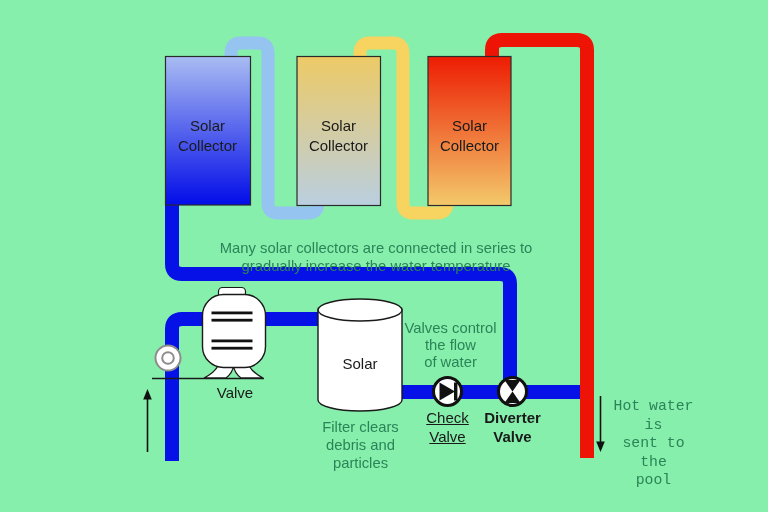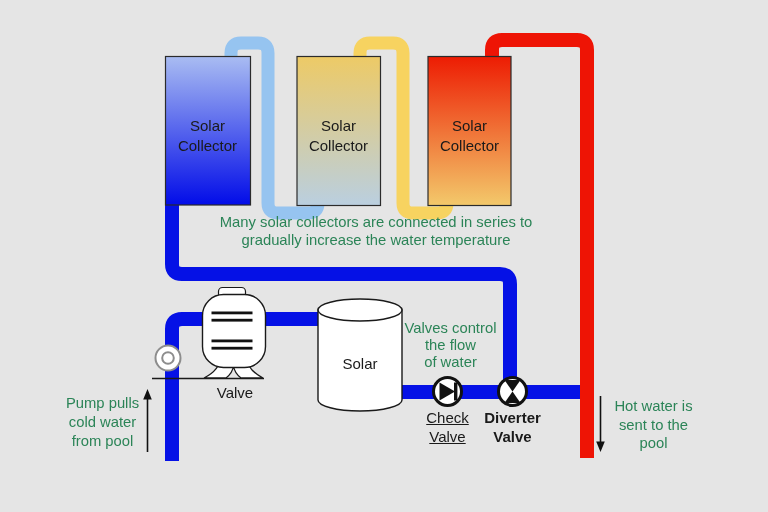"Solar" #stage { background: #e5e5e5 -> #86efac }
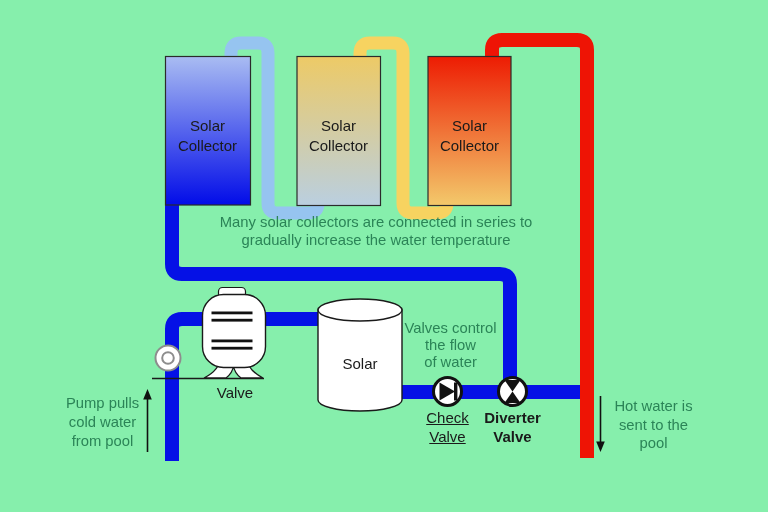"Many solar collectors are connected" #note-series { top: 213px -> 239px }
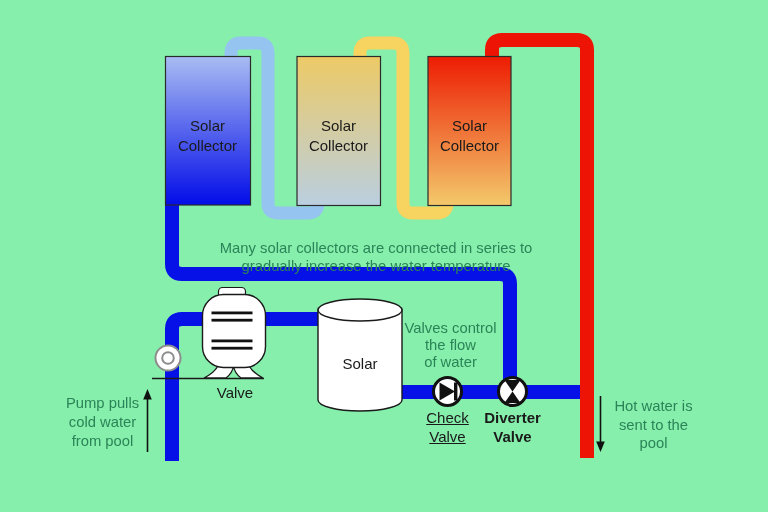"Pump pulls" div.label { html: <div>Pump pulls cold water from pool</div> -> none }
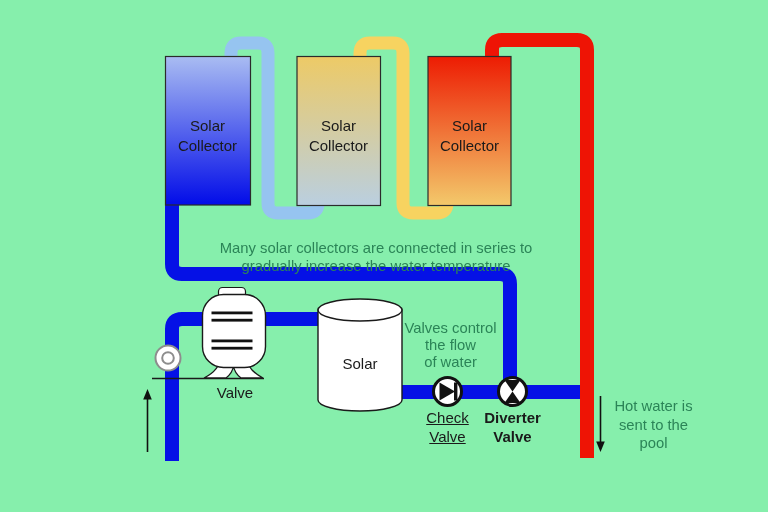"Hot water is" #note-hot { font-family: none -> Liberation Mono, monospace }
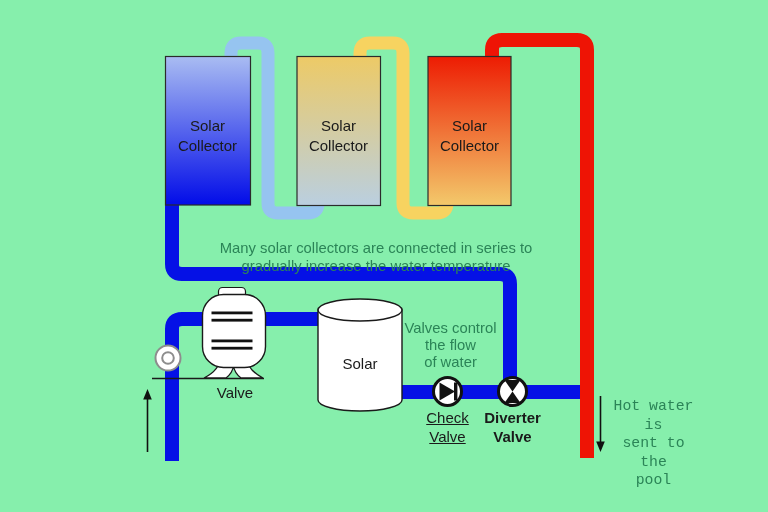"Filter clears" div.label { html: none -> <div>Filter clears debris and particles</div> }
